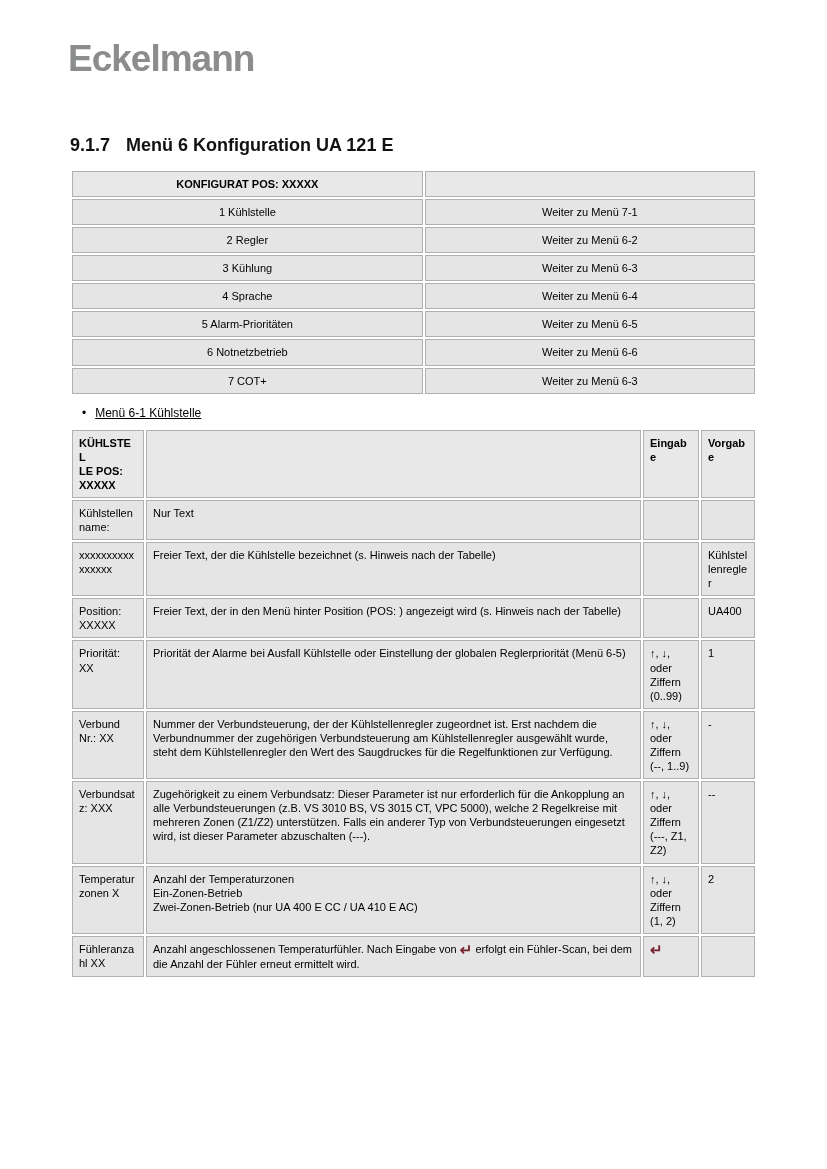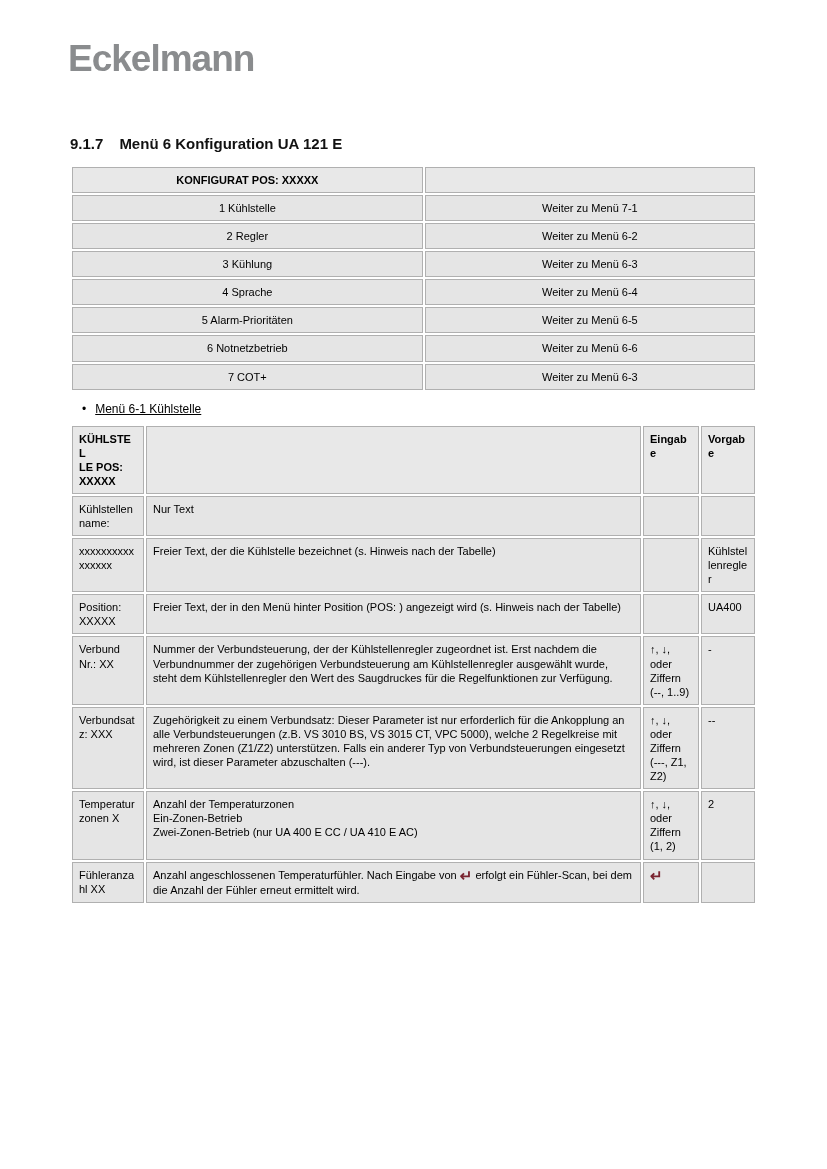"9.1.7 Menü 6 Konfiguration UA" h1.heading { font-size: 15px -> 18px }
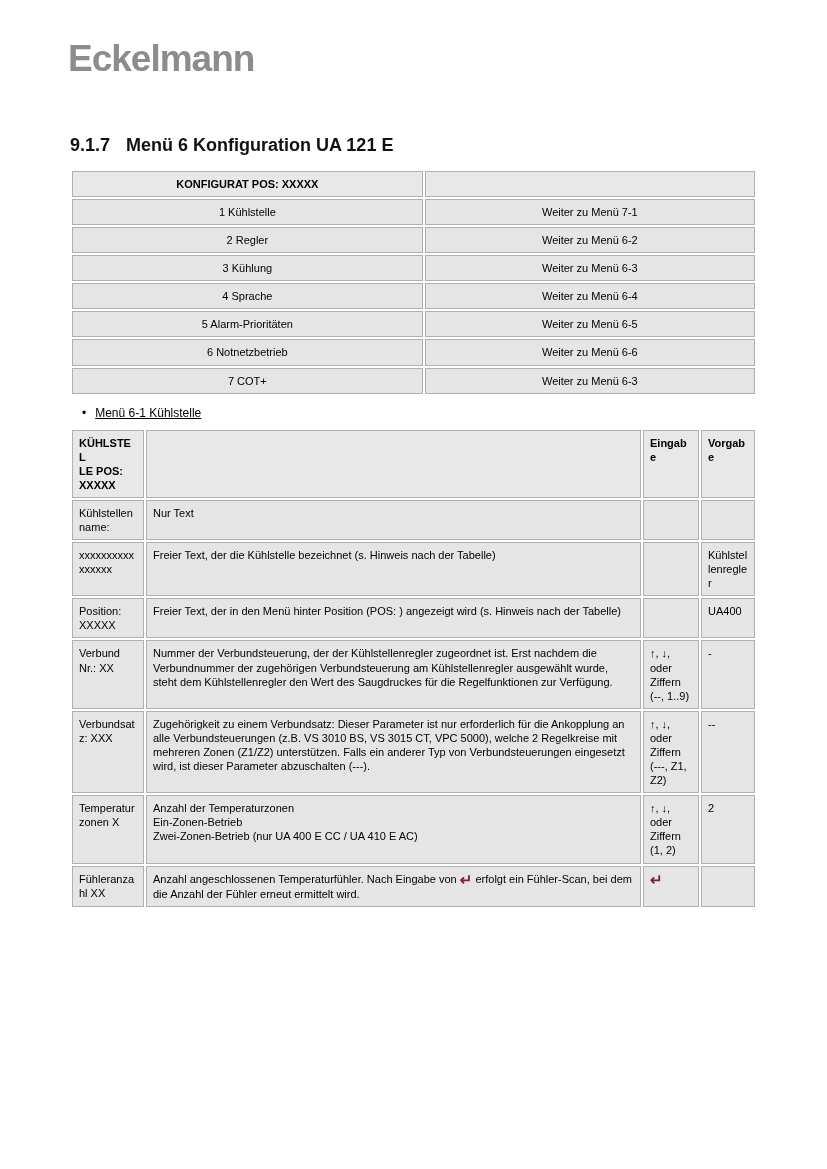"Priorität: XX" tr { html: none -> <tr> <td>Priorität: XX</td> <td>Priorität der Alarme bei Ausfall Kühlstelle oder Einstellung der globalen Reglerpriorität (Menü 6-5)</td> <td>↑, ↓, oder Ziffern (0..99)</td> <td>1</td> </tr> }
